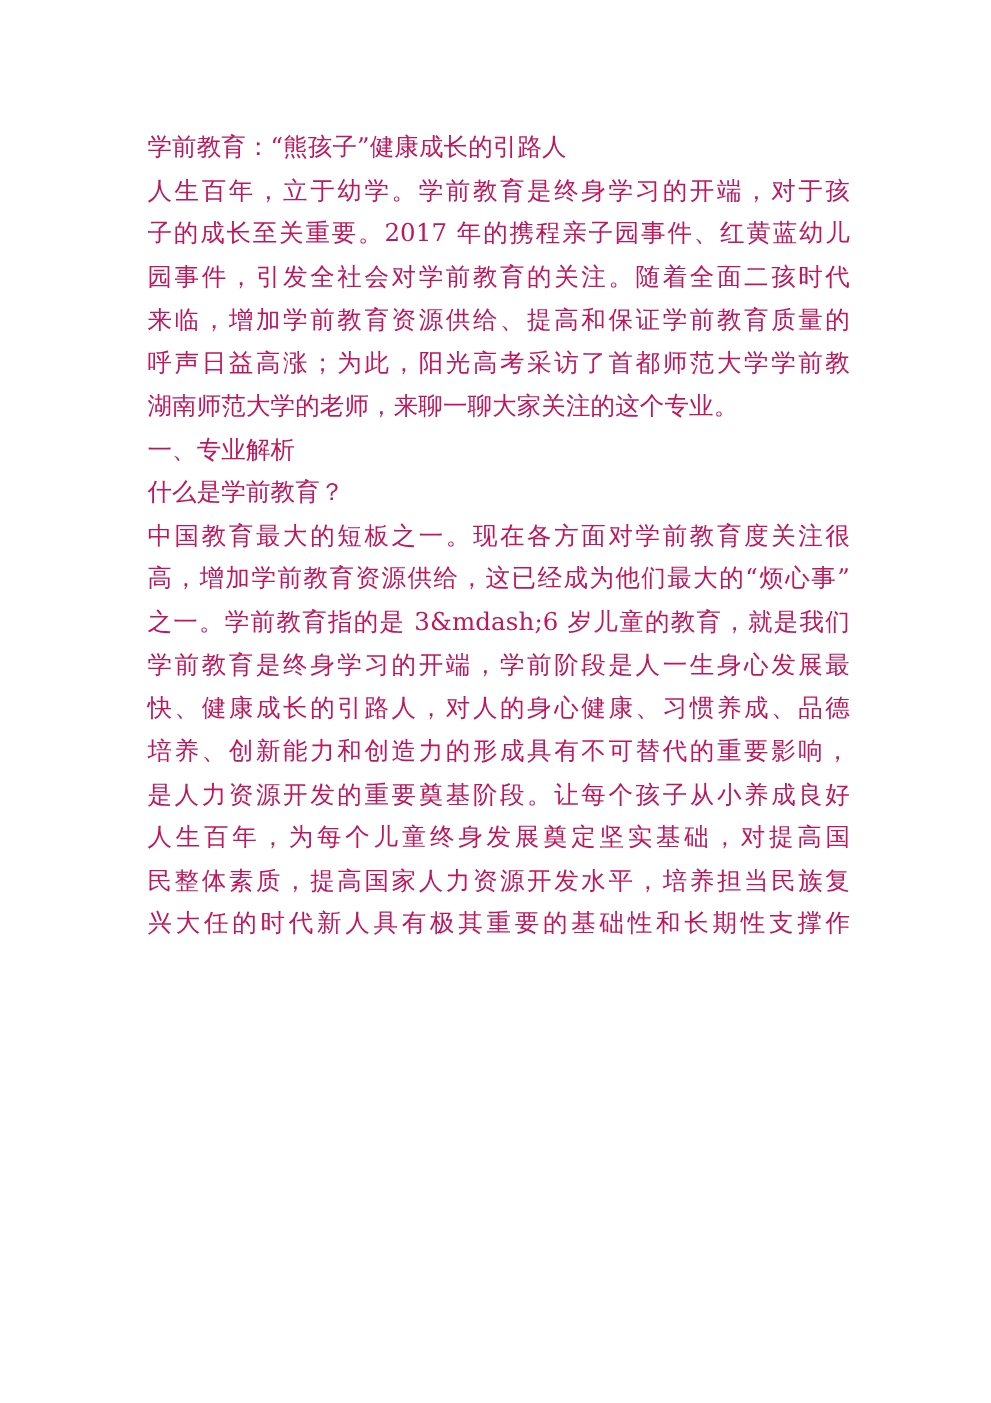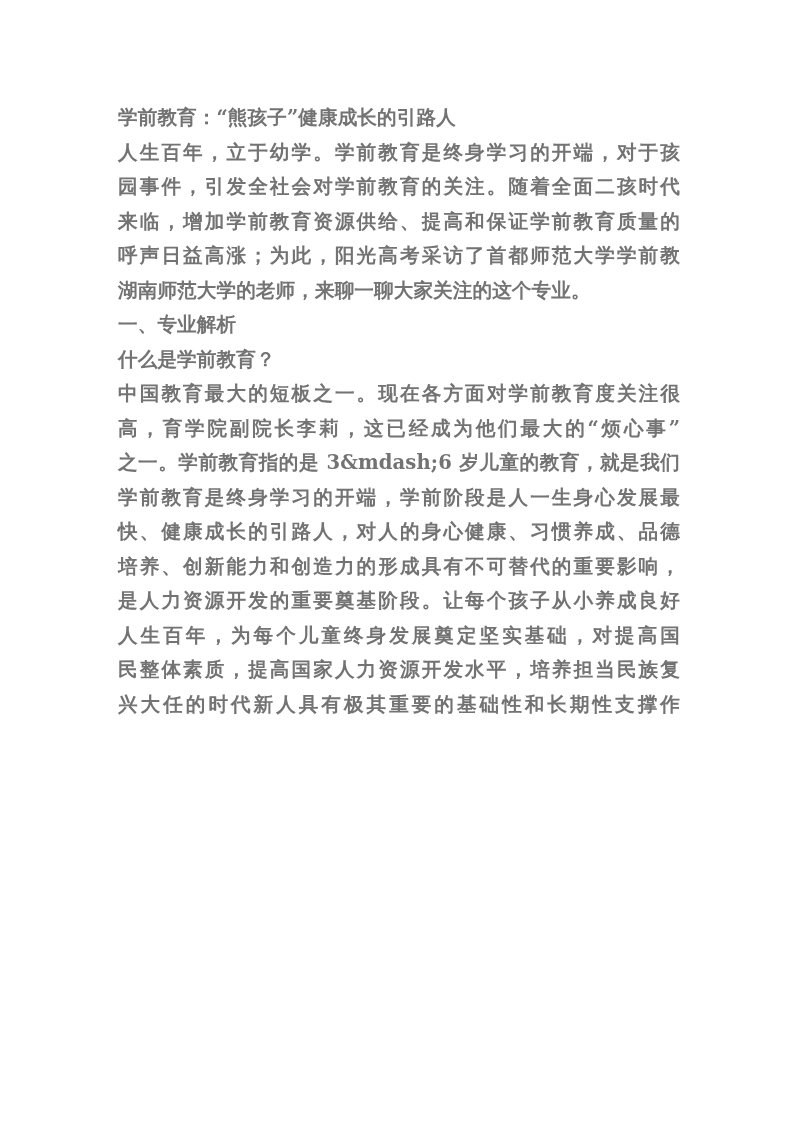"学前教育：“熊孩子”健康成长的引路人" .page { color: #737373 -> #be185d; font-weight: bold -> none }
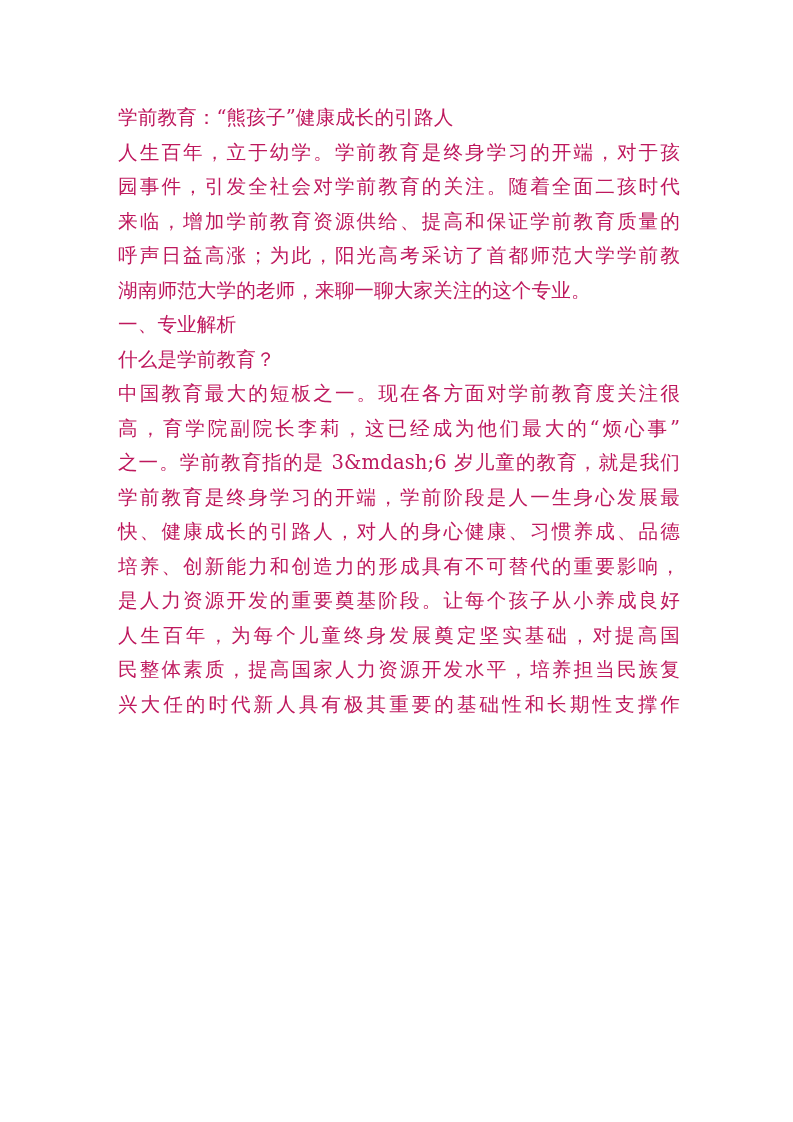"子的成长至关重要。2017 年的携程亲子园事件、红黄蓝幼儿" span.line { html: none -> <span>子的成长至关重要。2017 年的携程亲子园事件、红黄蓝幼儿</span> }
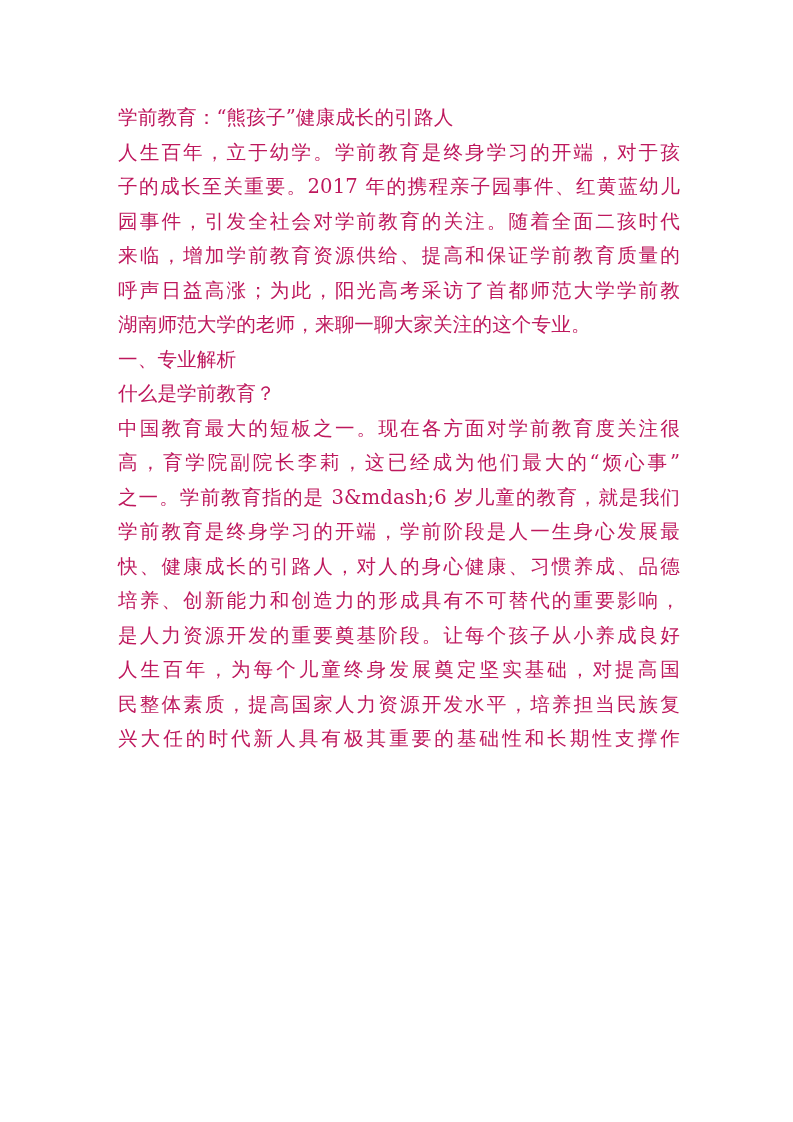"高，育学院副院长李莉，这已经成为他们最大的“烦心事”" span.line { text: 育学院副院长李莉 -> 增加学前教育资源供给 }
